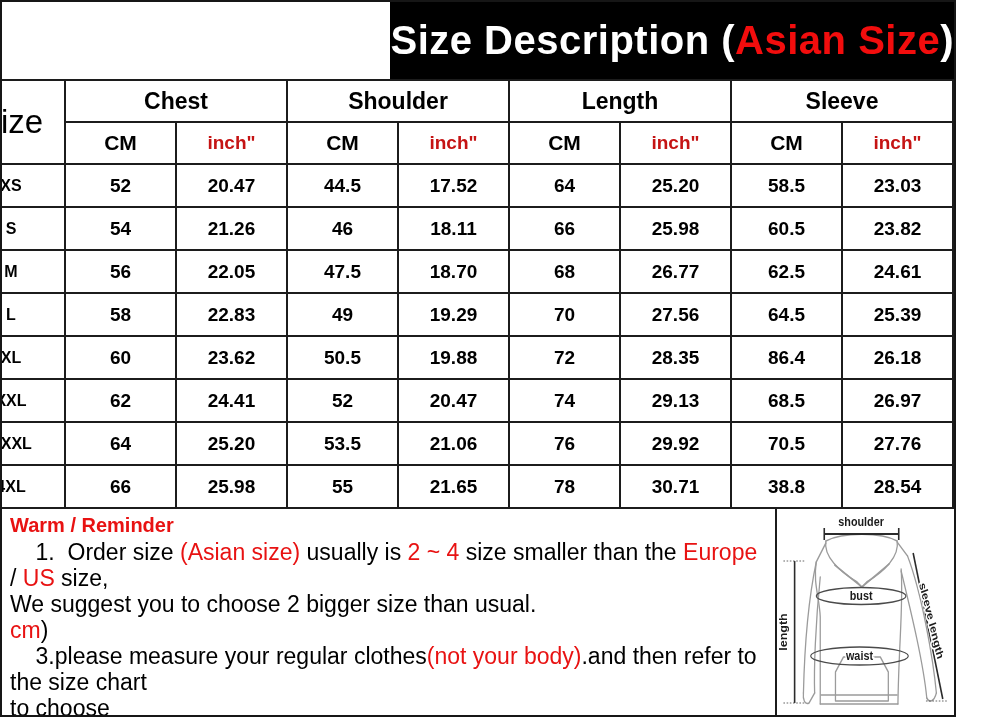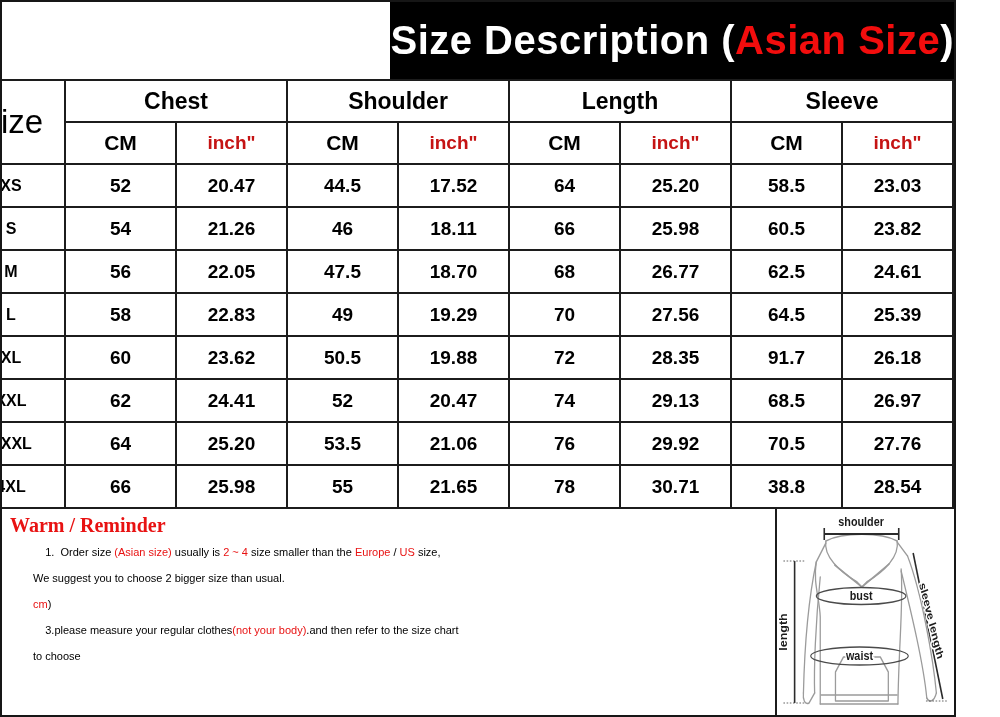"91.7" td { text: 91.7 -> 86.4 }
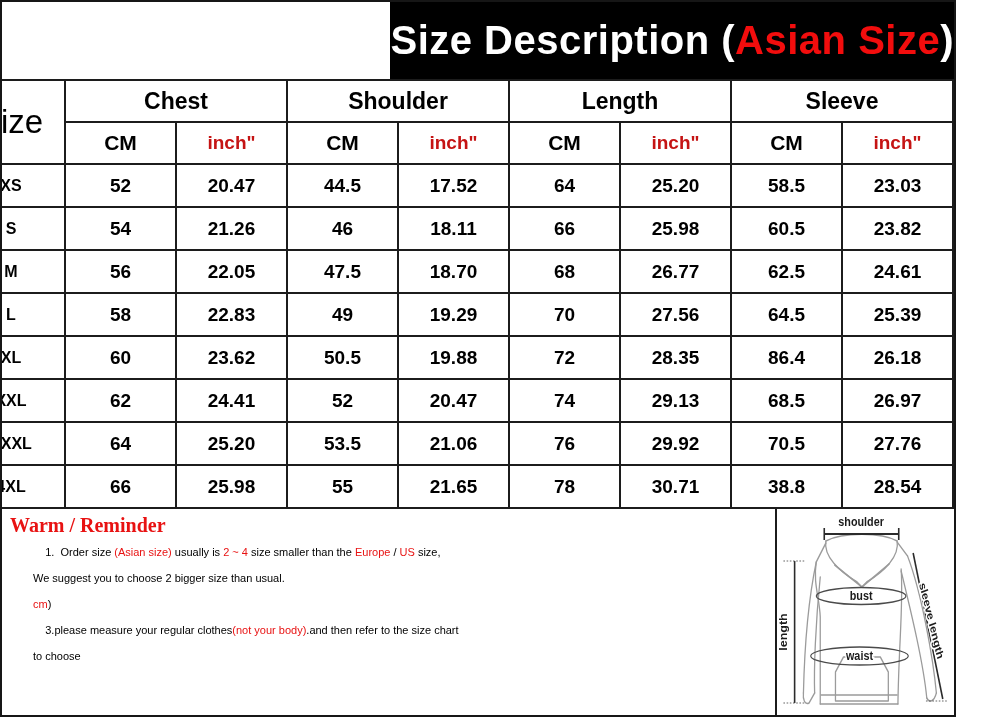"Warm / Reminder" .notes-heading { font-family: Liberation Serif, serif -> none }
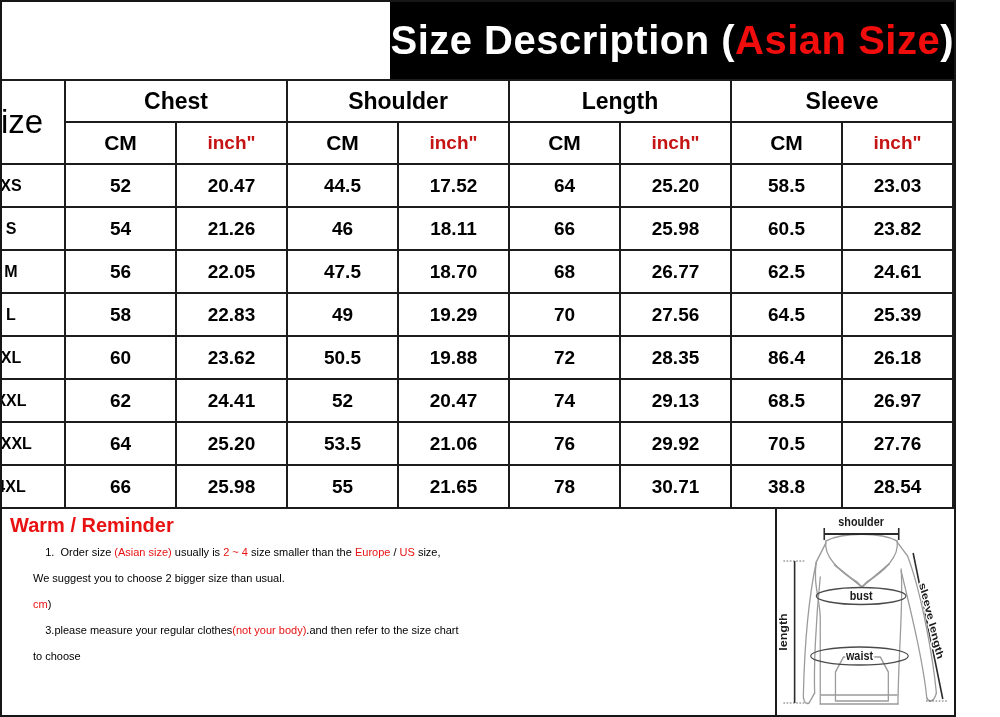"1. Order size (Asian size)" .note-line { font-size: 11px -> 23px; margin-left: 23px -> none }
